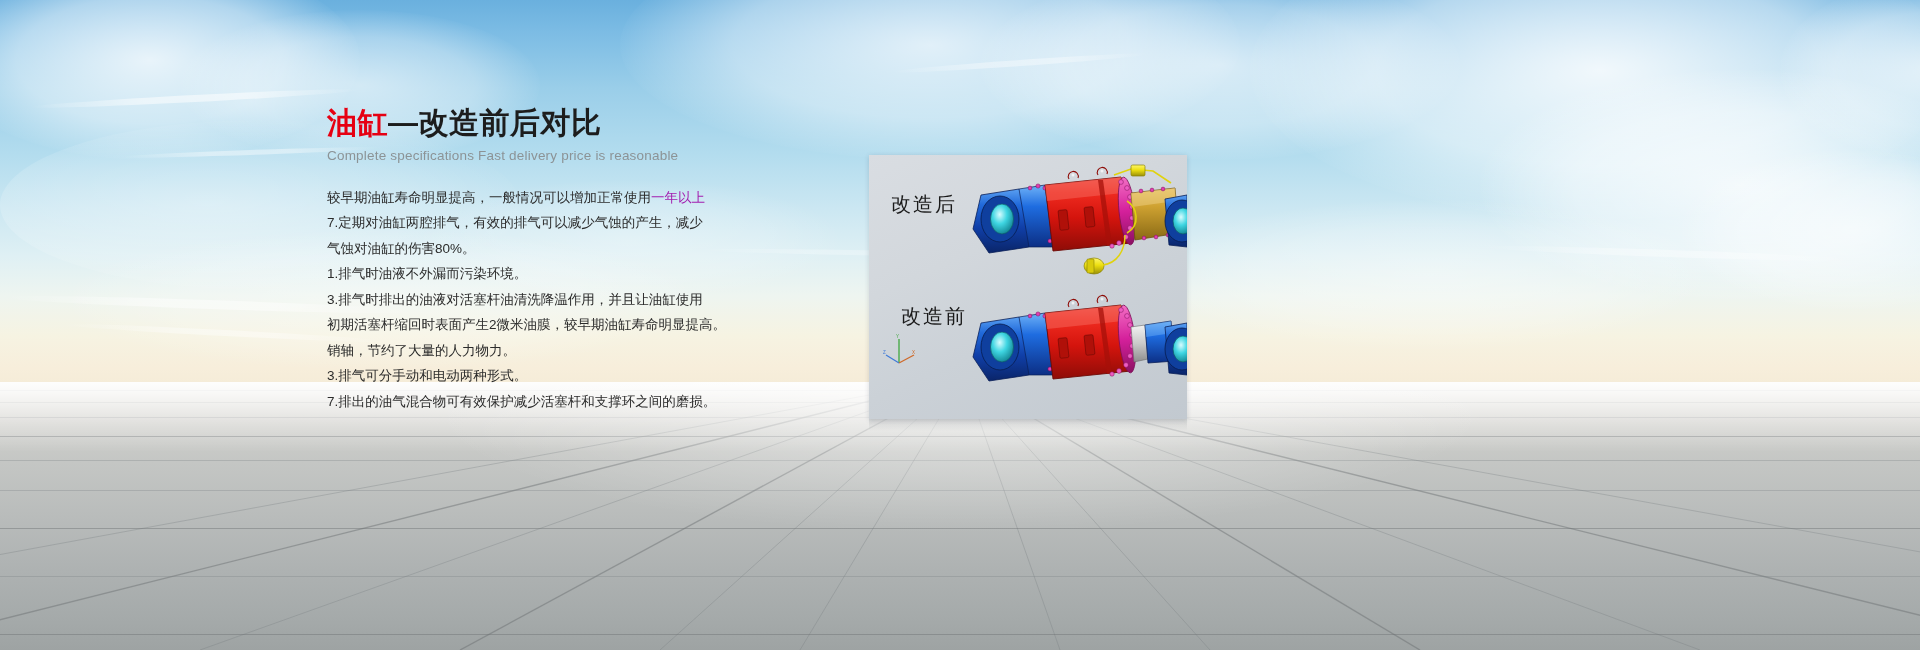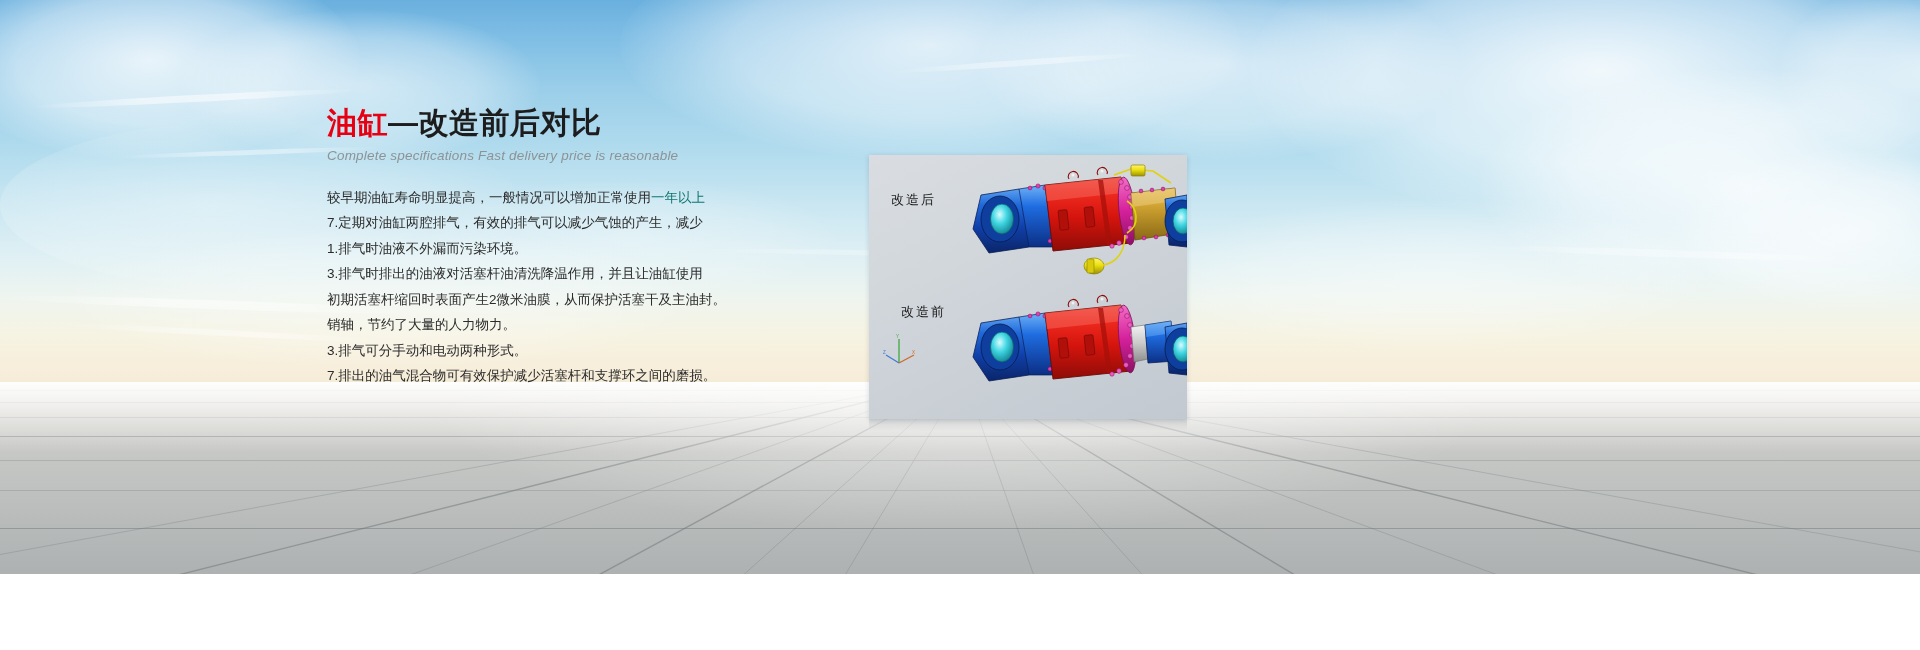"油缸—改造前后对比" .stage { height: 574px -> 650px }
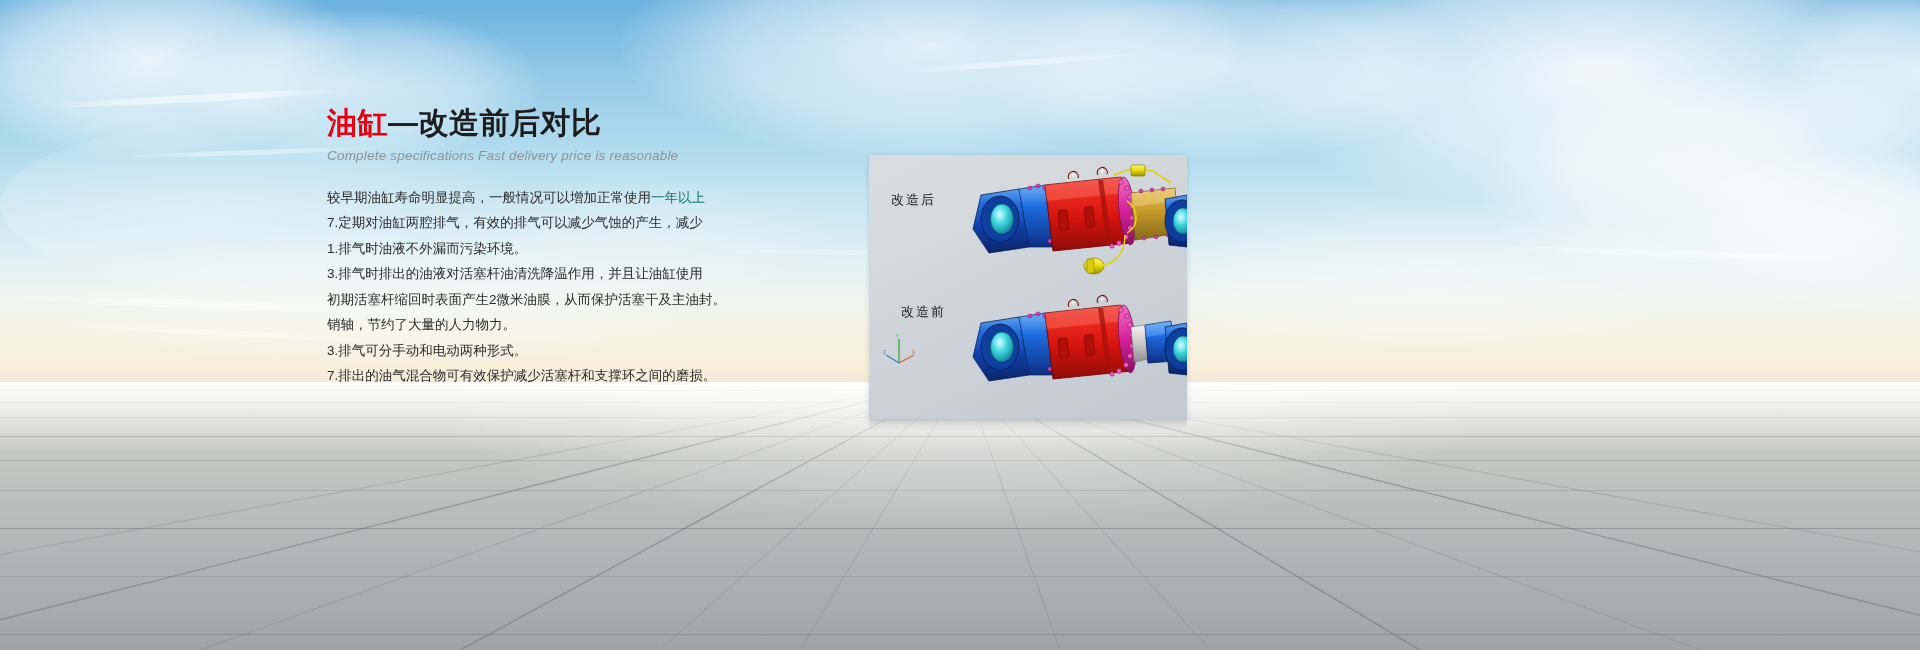"Complete specifications Fast delivery" .subtitle { font-style: italic -> none }
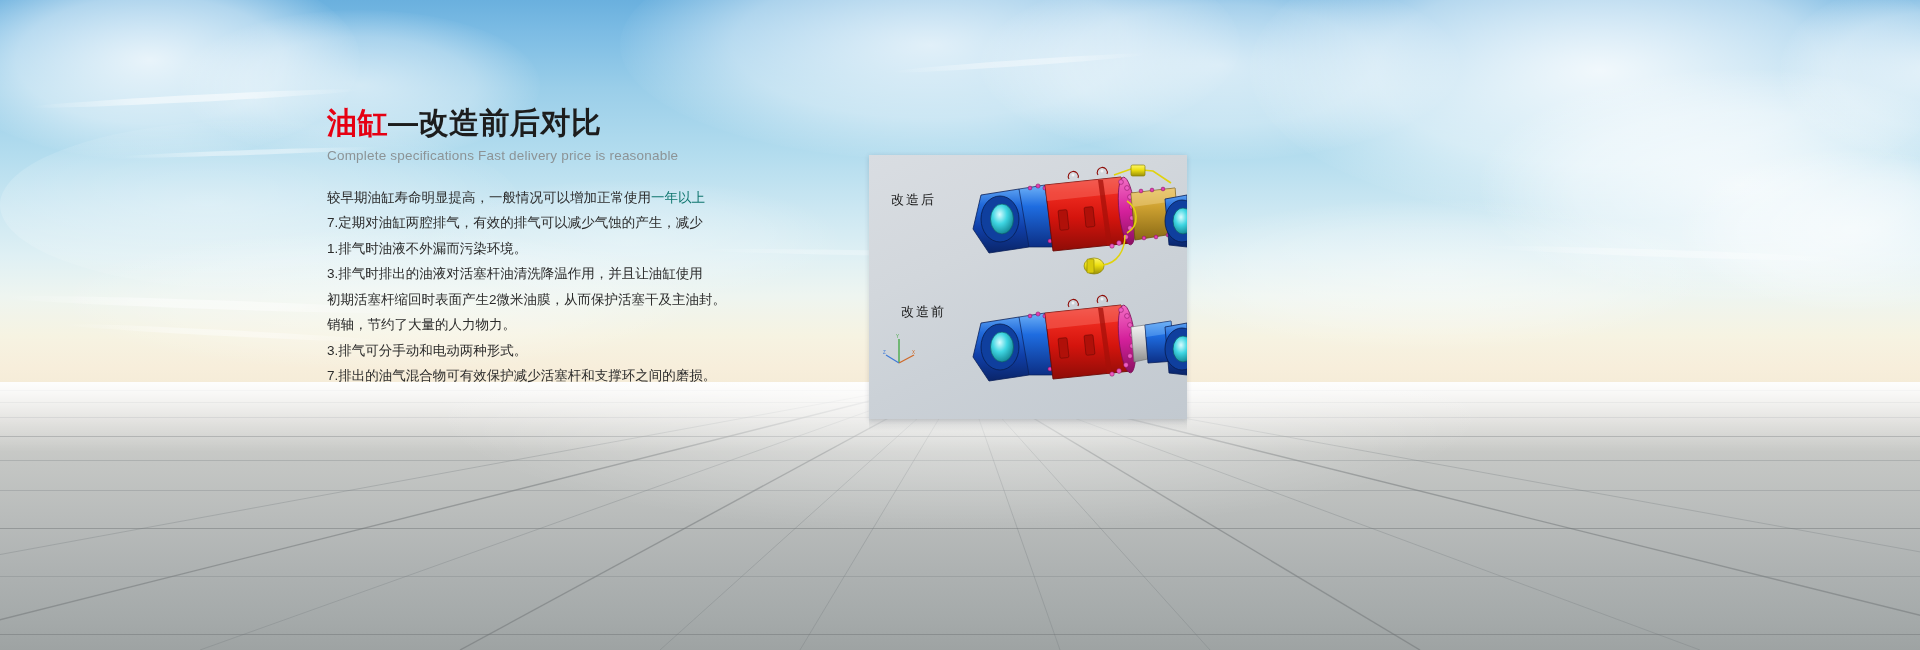"一年以上" .body .hl { color: #0f766e -> #a21caf }
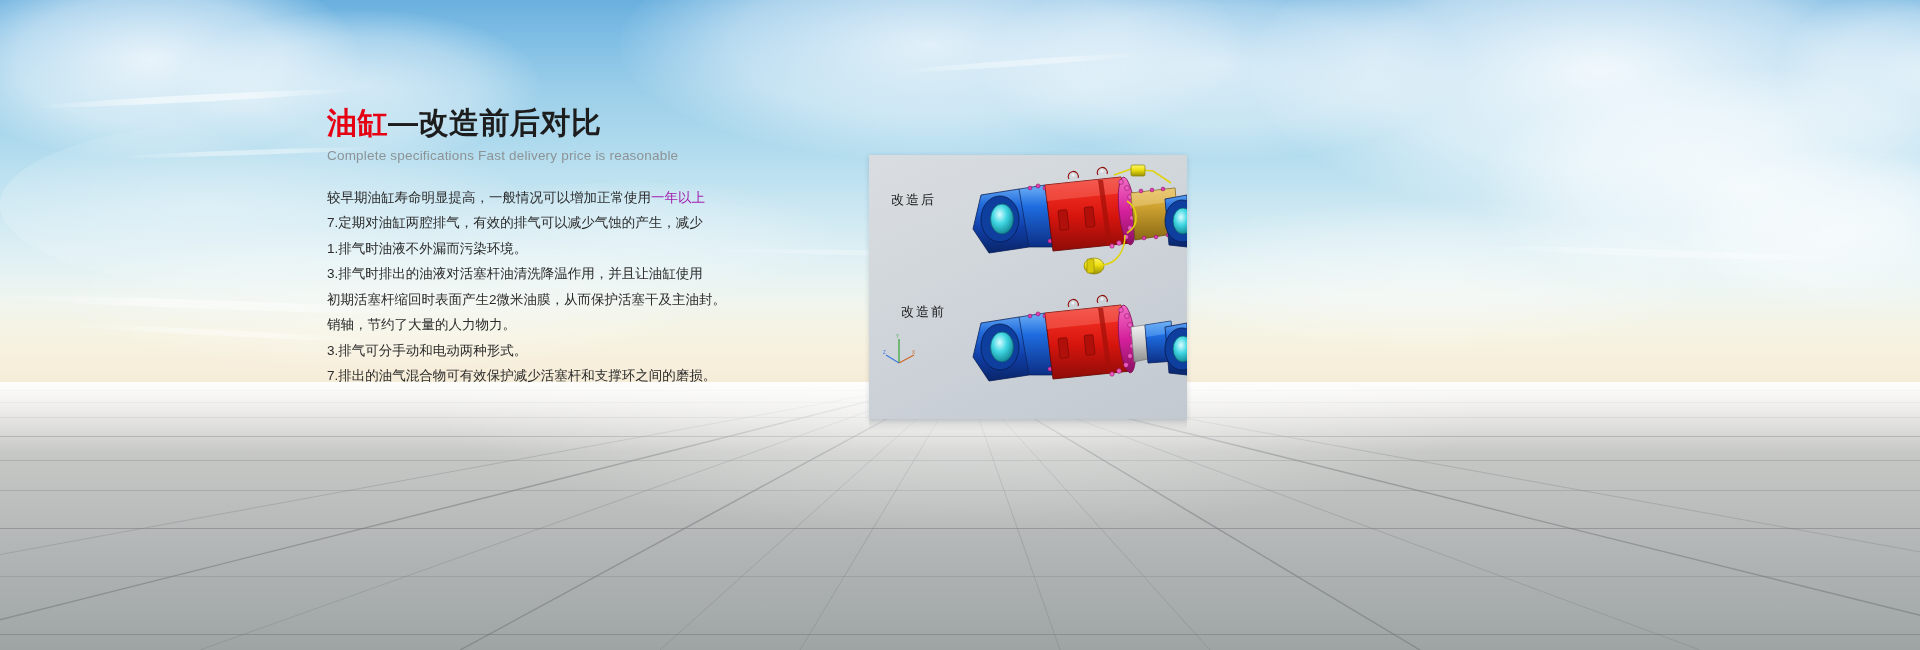"改造后" .panel-label { font-size: 13px -> 20px }
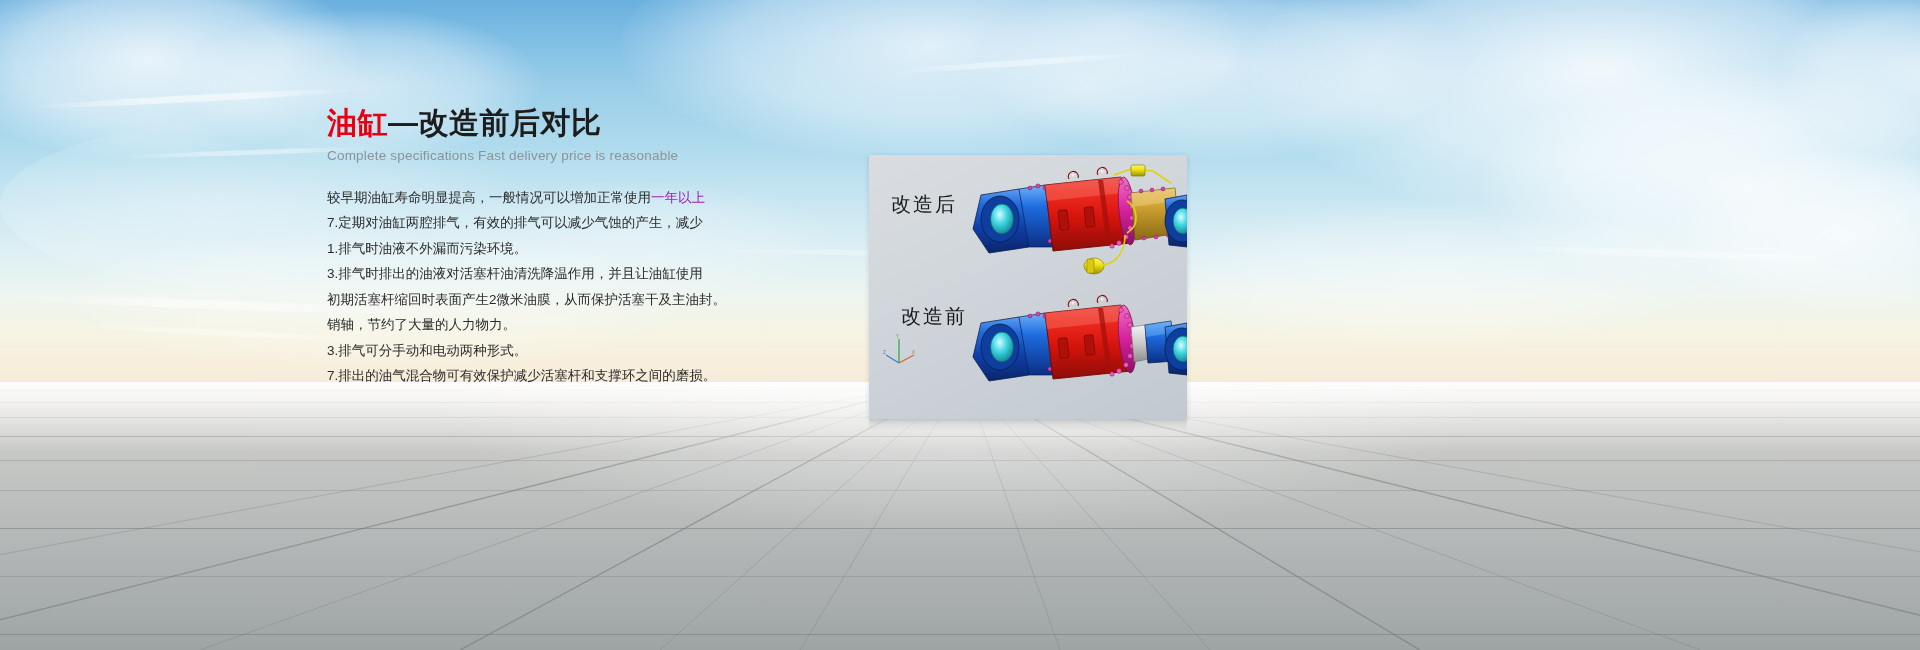"气蚀对油缸的伤害80%。" p { html: none -> <p>气蚀对油缸的伤害80%。</p> }
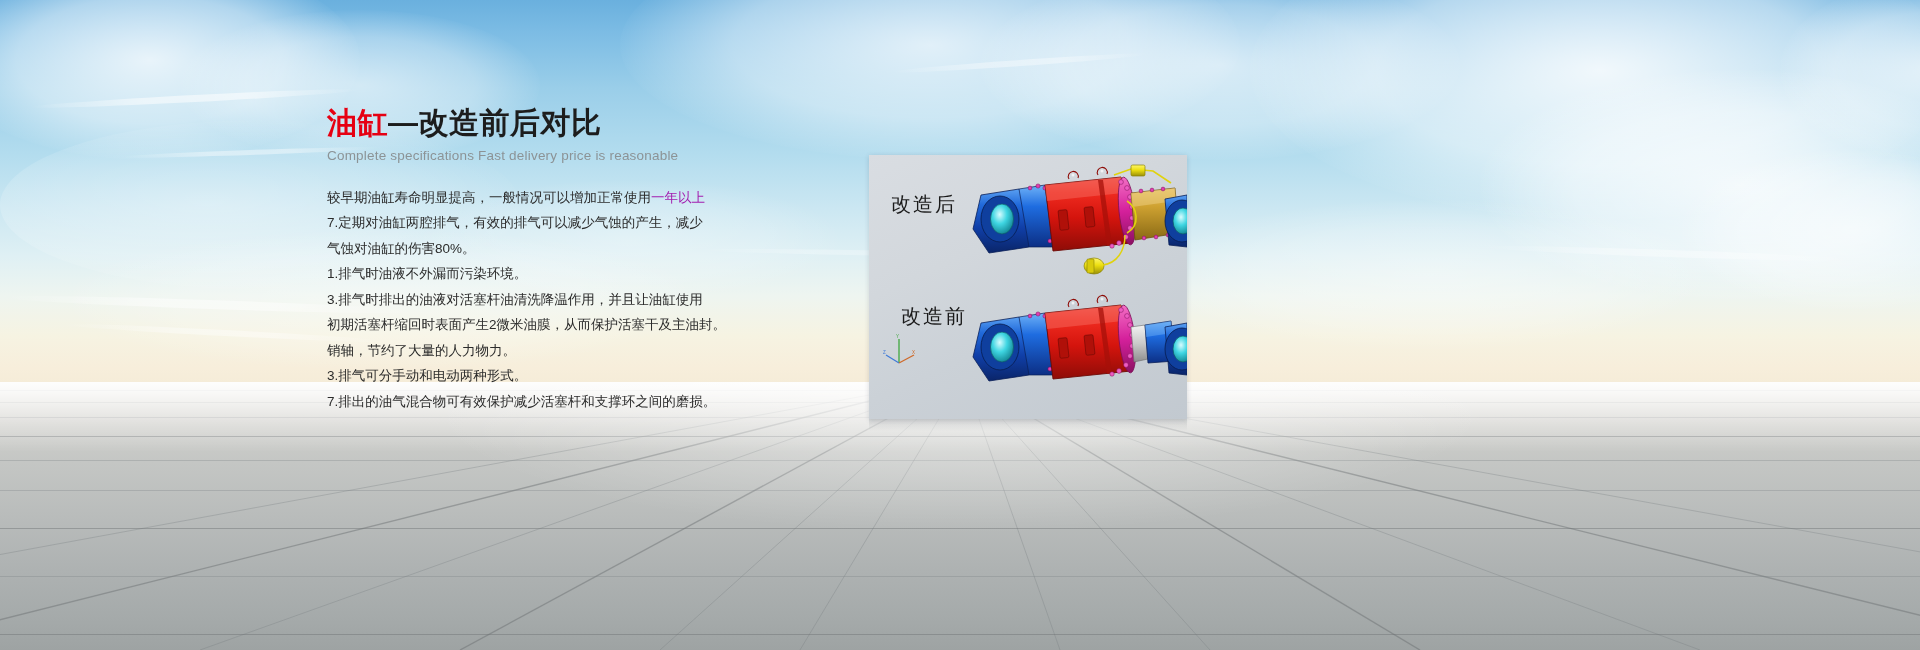"初期活塞杆缩回时表面产生2微米油膜，从而保护活塞干及主油封。" p { text: 从而保护活塞干及主油封 -> 较早期油缸寿命明显提高 }
